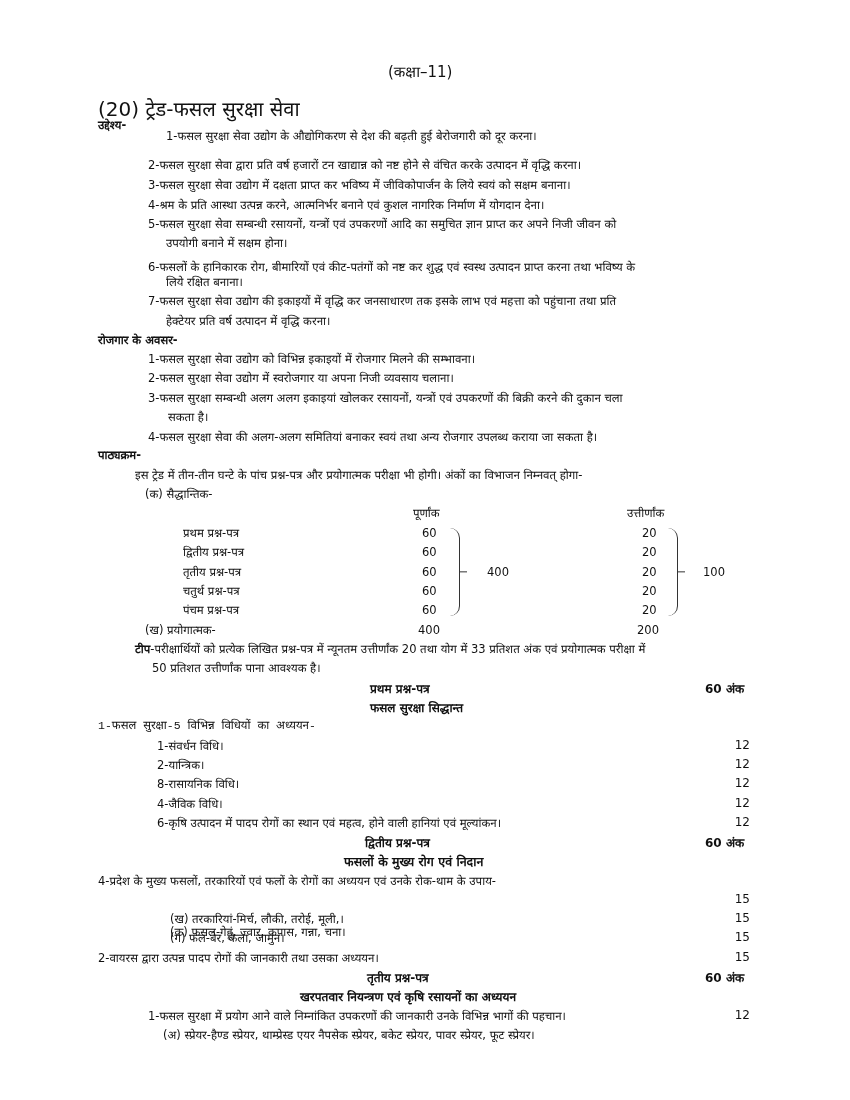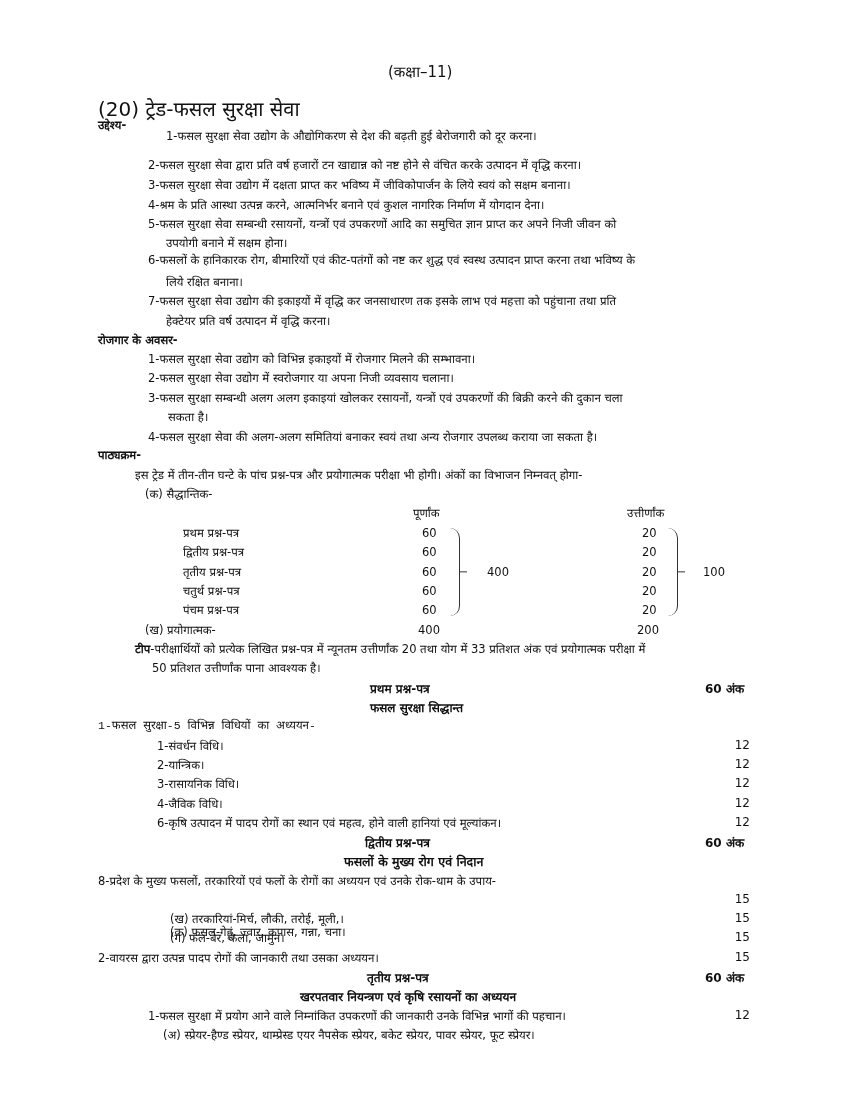"6-फसलों के हानिकारक रोग, बीमारियों" div.abs { top: 252px -> 259px }
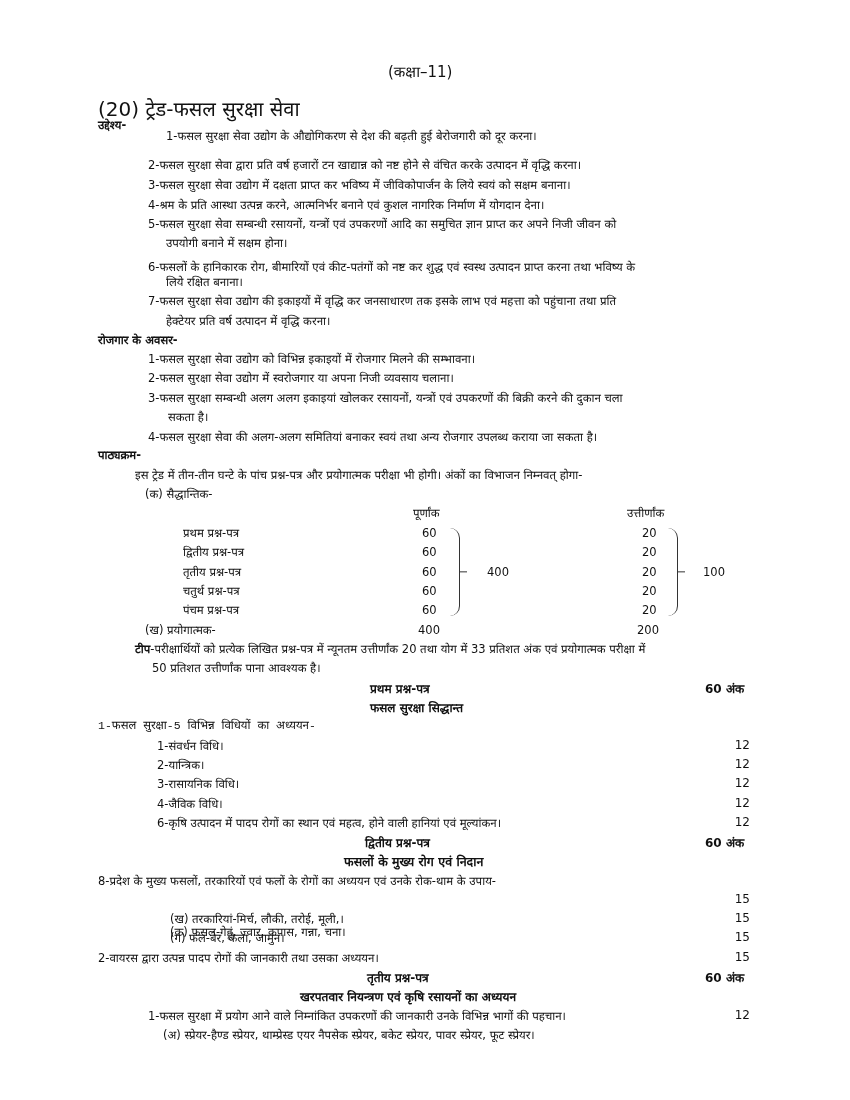"3-रासायनिक विधि।" div.abs { text: 3-रासायनिक -> 8-रासायनिक }
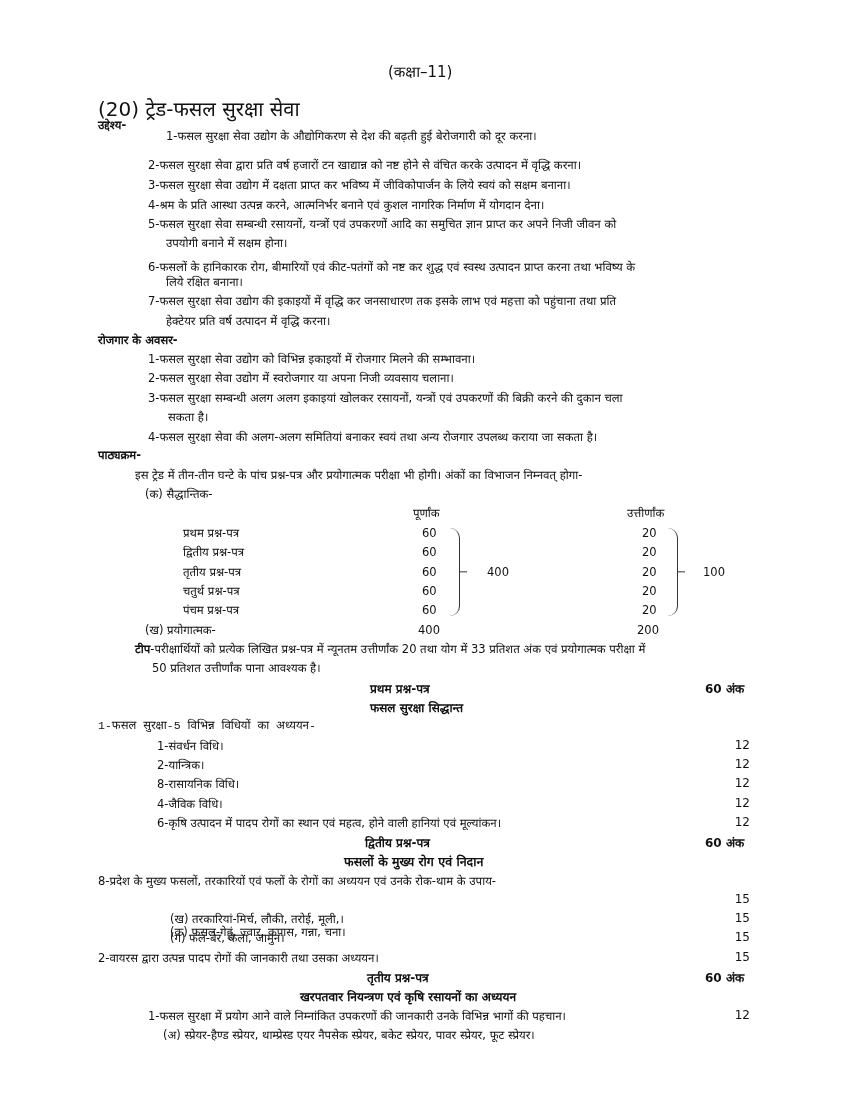"8-प्रदेश के मुख्य फसलों, तरकारियों" div.abs { text: 8-प्रदेश -> 4-प्रदेश }
